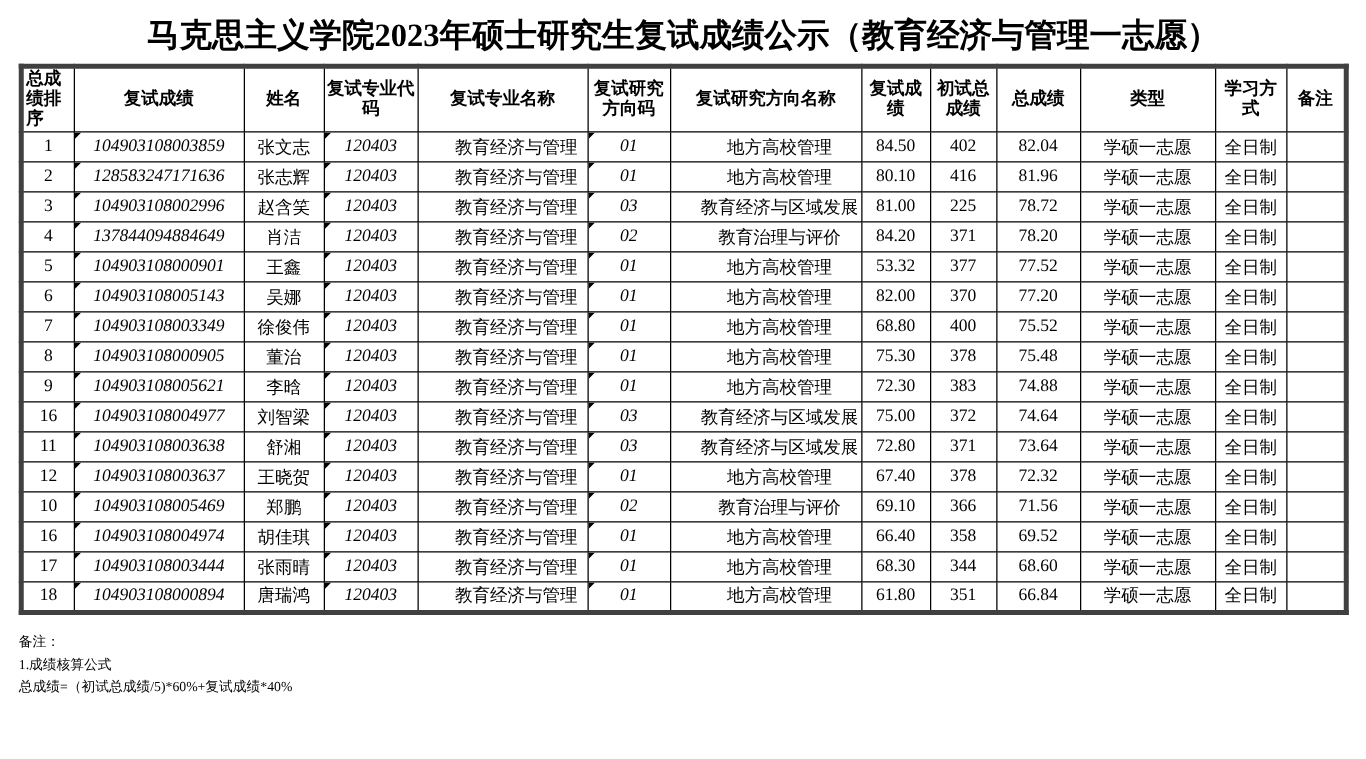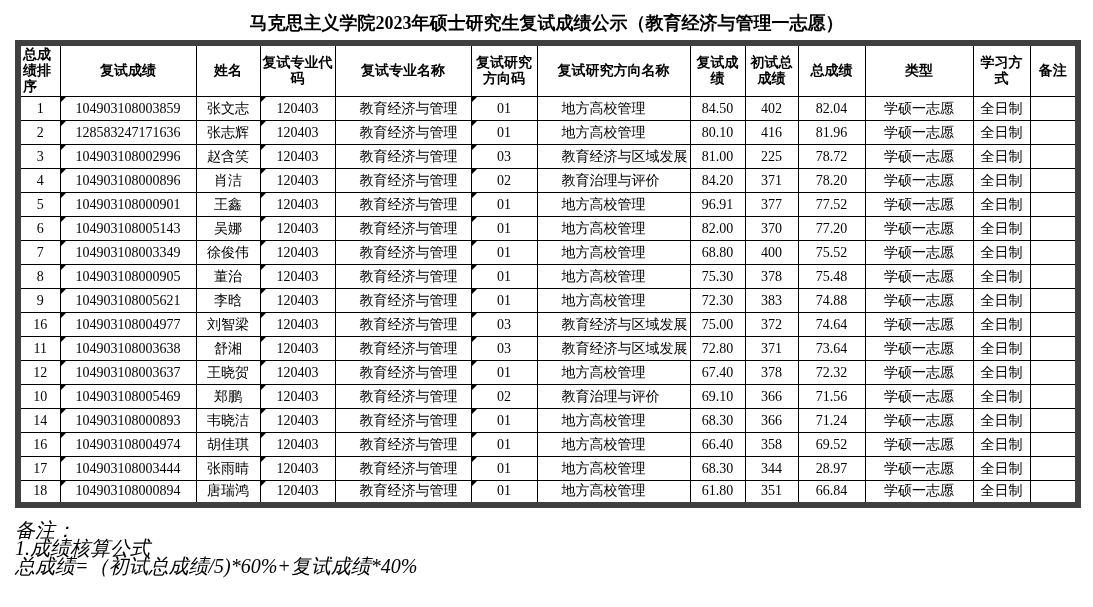"马克思主义学院2023年硕士研究生复试成绩公示（教育经济与管理一志愿）" .title { font-size: 18px -> 26px }
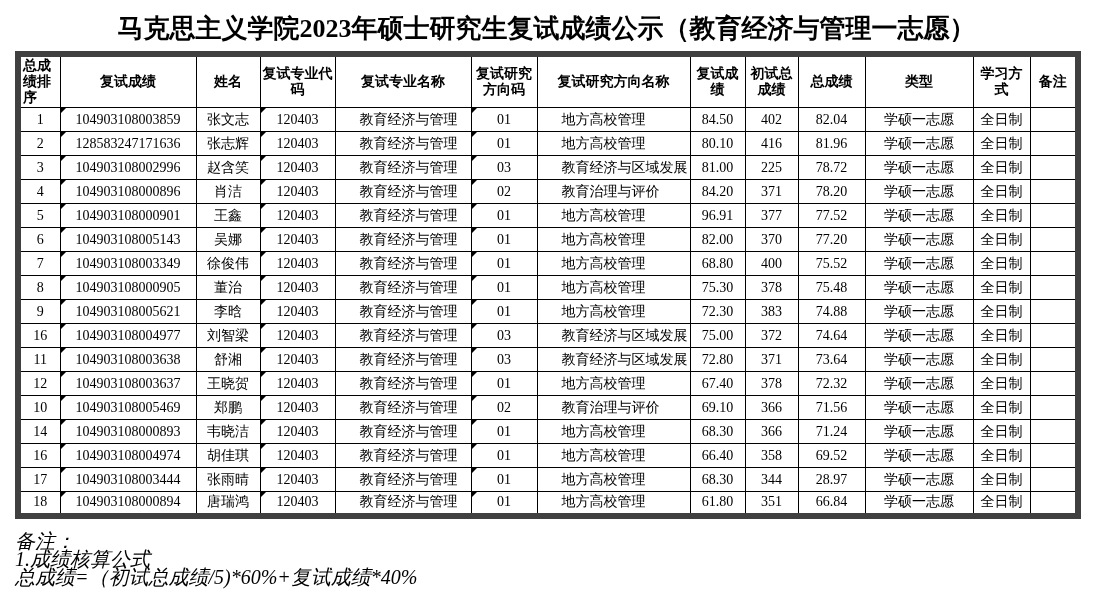"总成绩排序" table.score-table { border: 6px solid #404040 -> 4px solid #404040 }
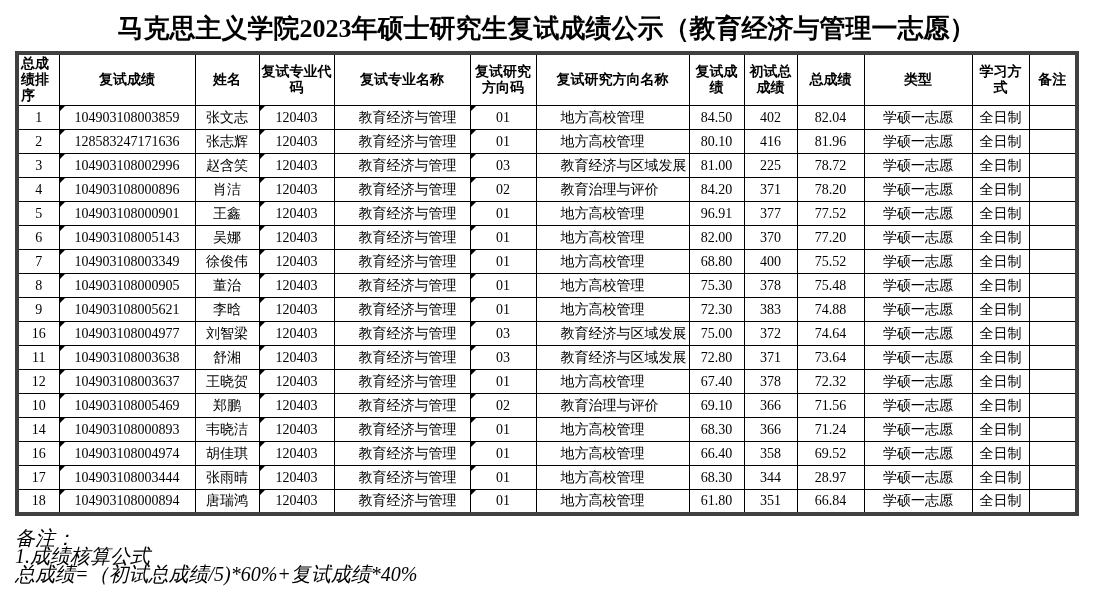"104903108003859" td.marked { font-style: none -> italic }
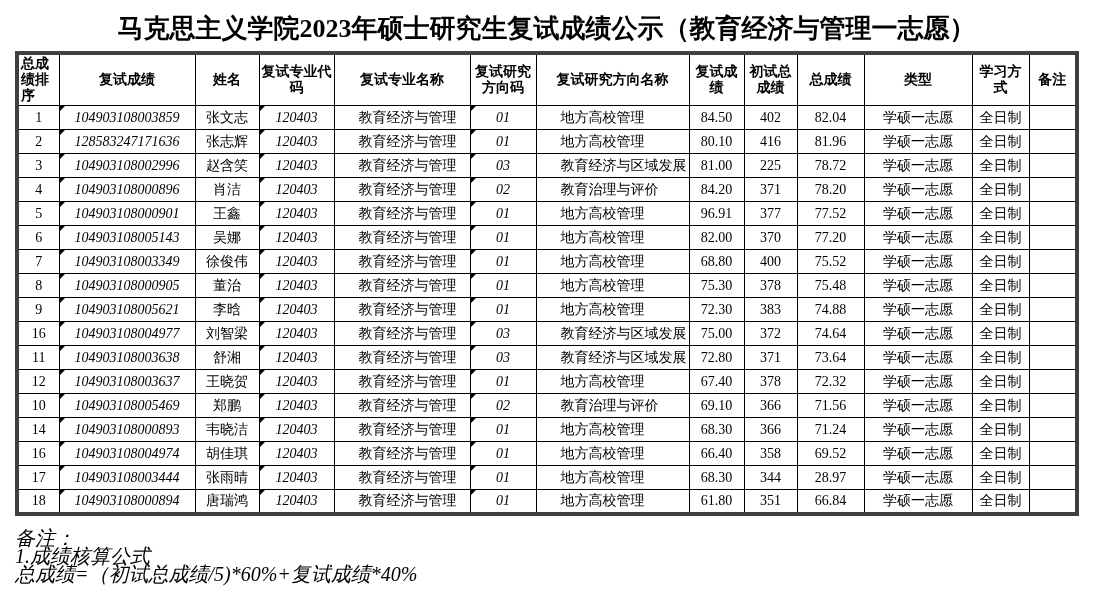"教育经济与管理" td.left { text-align: left -> center }
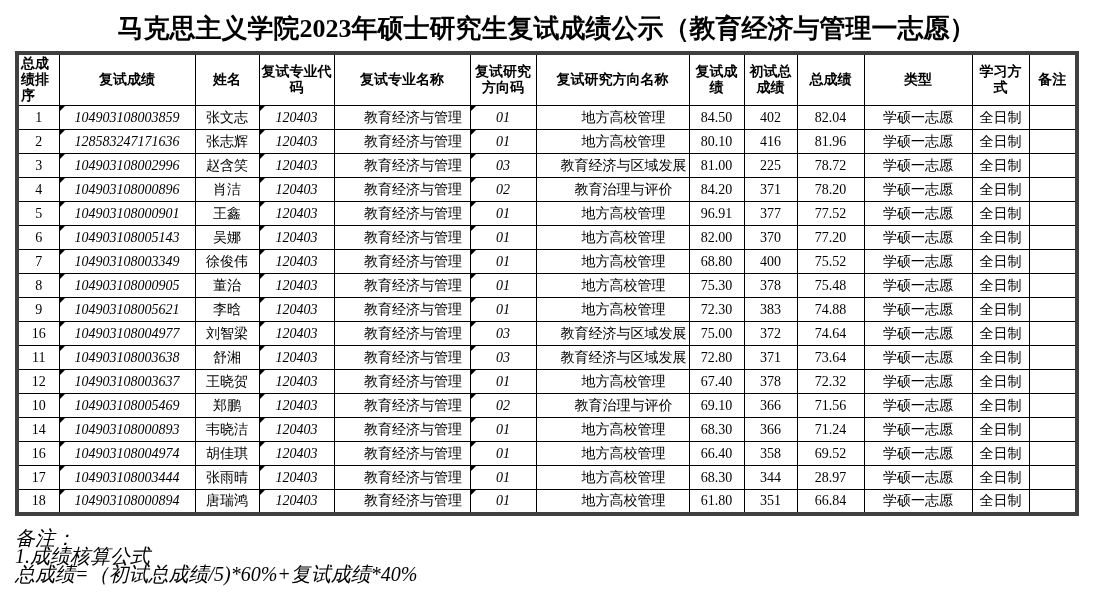"104903108000896" td.marked { text: 104903108000896 -> 137844094884649 }
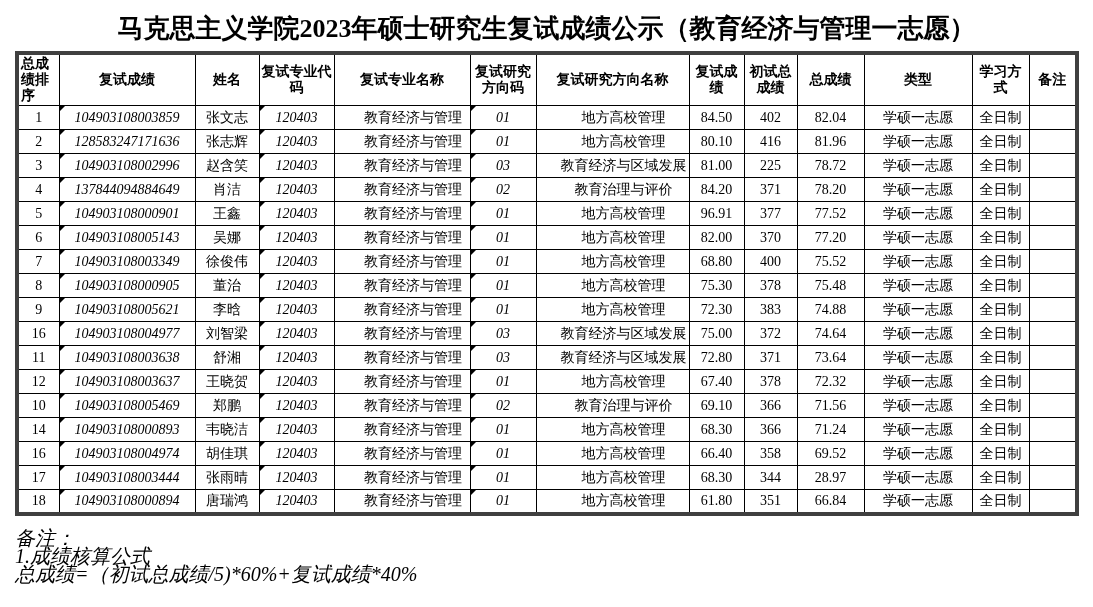"96.91" td { text: 96.91 -> 53.32 }
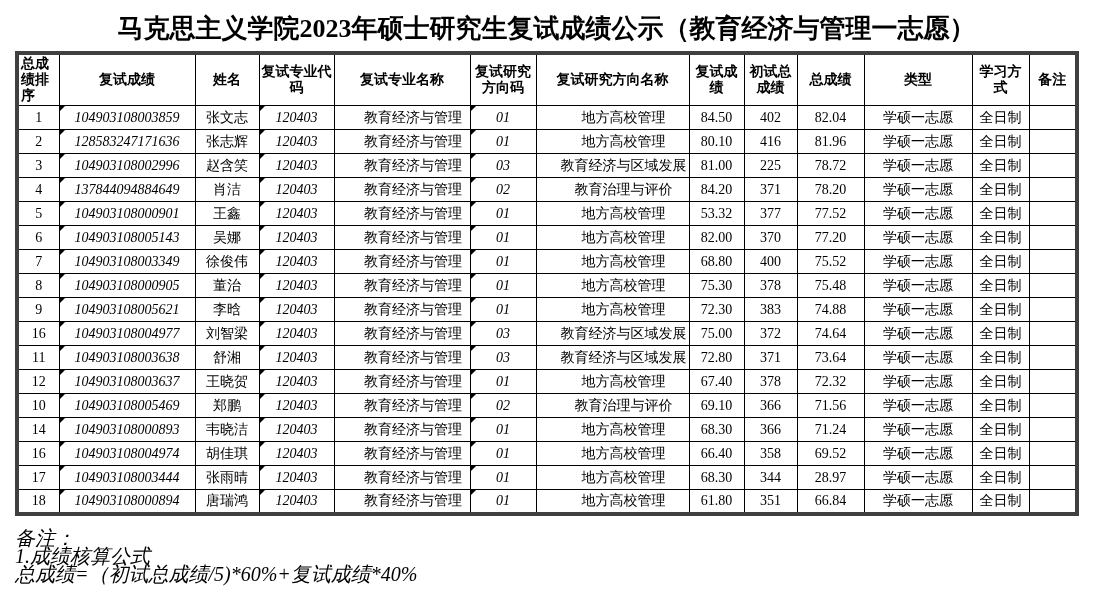"14" tr { html: <tr> <td>14</td> <td>104903108000893</td> <td>韦晓洁</td> <td>120403</td> <td>教育经济与管理</td> <td>01</td> <td>地方高校管理</td> <td>68.30</td> <td>366</td> <td>71.24</td> <td>学硕一志愿</td> <td>全日制</td> <td></td> </tr> -> none }
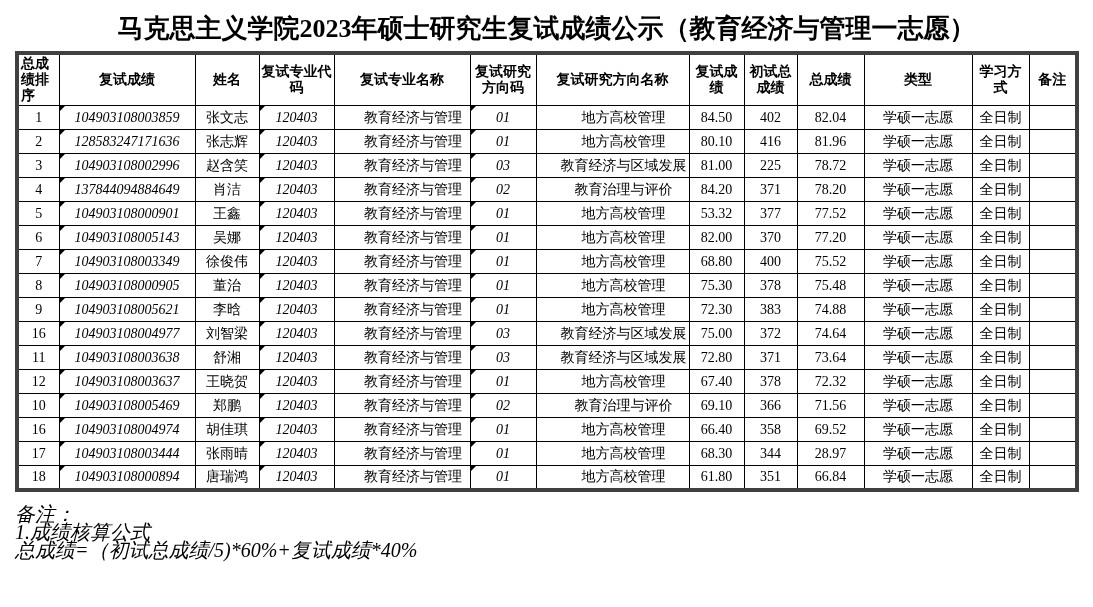"28.97" td { text: 28.97 -> 68.60 }
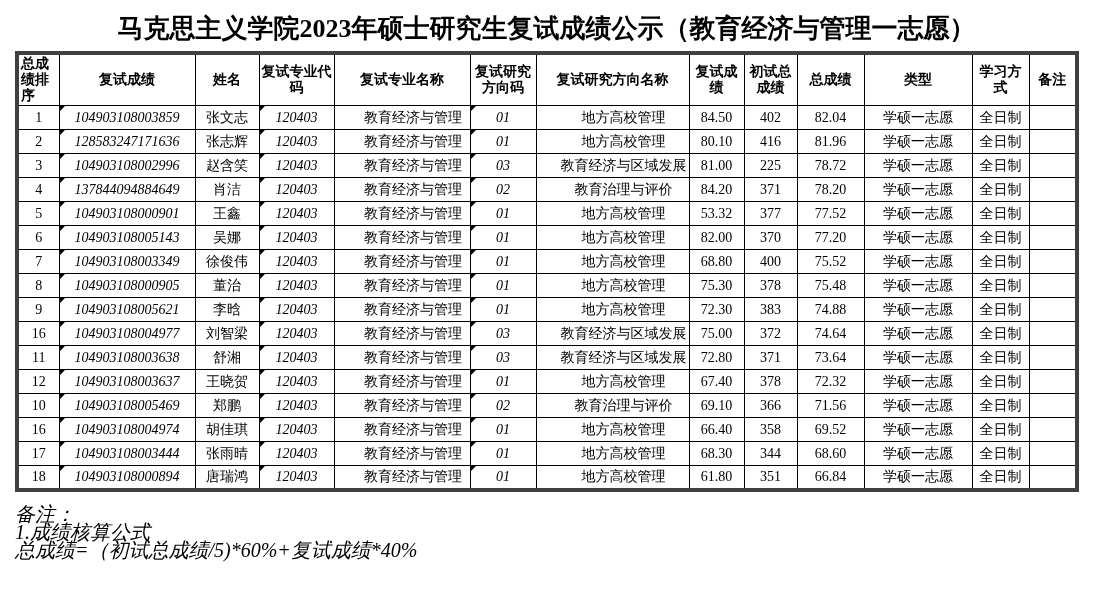"备注：" .notes { font-size: 20px -> 11px; font-style: italic -> none }
